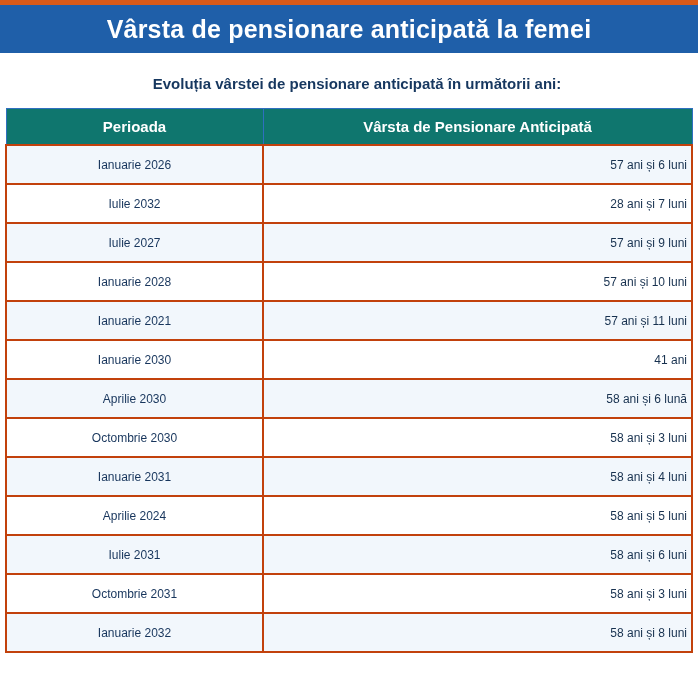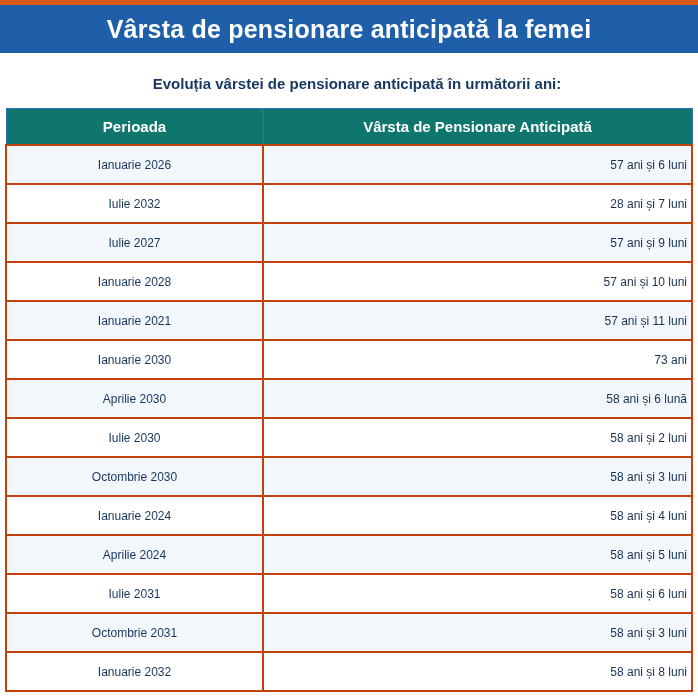"73 ani" td.age { text: 73 -> 41 }
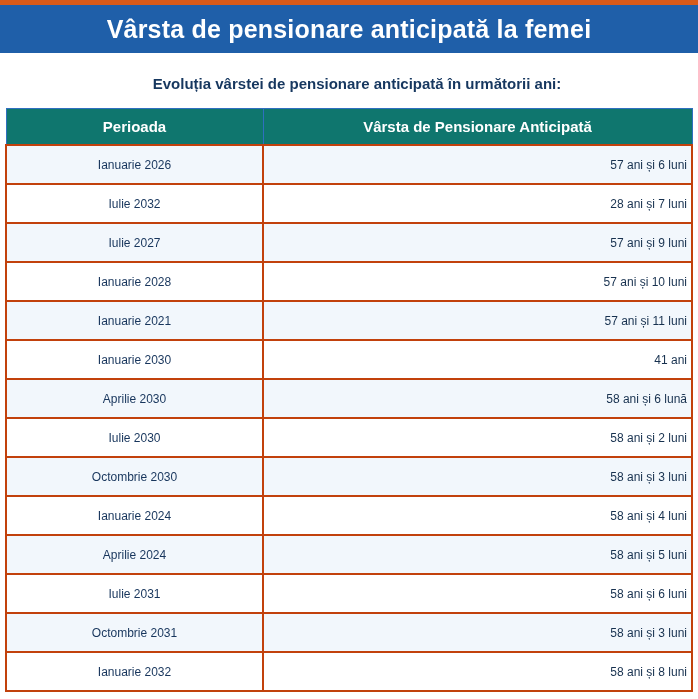"Iulie 2030" tr { html: <tr> <td>Iulie 2030</td> <td>58 ani și 2 luni</td> </tr> -> none }
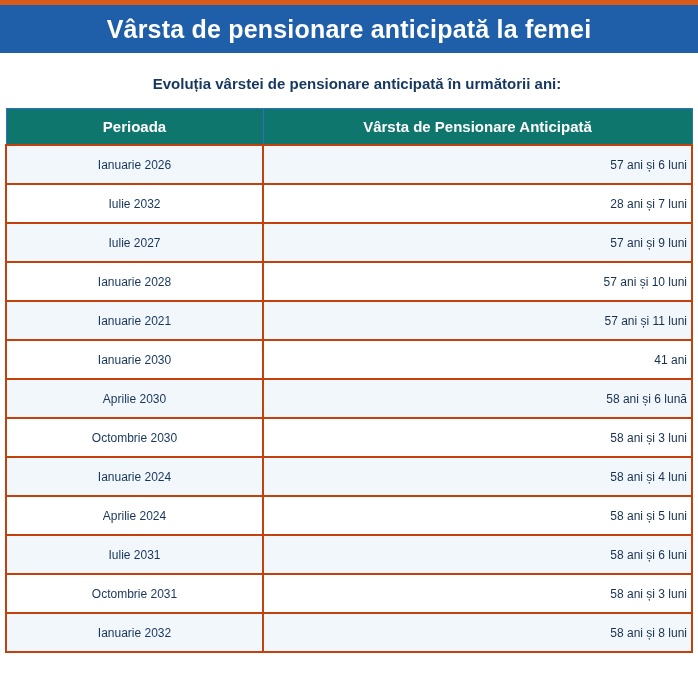"Ianuarie 2024" td.period { text: 2024 -> 2031 }
